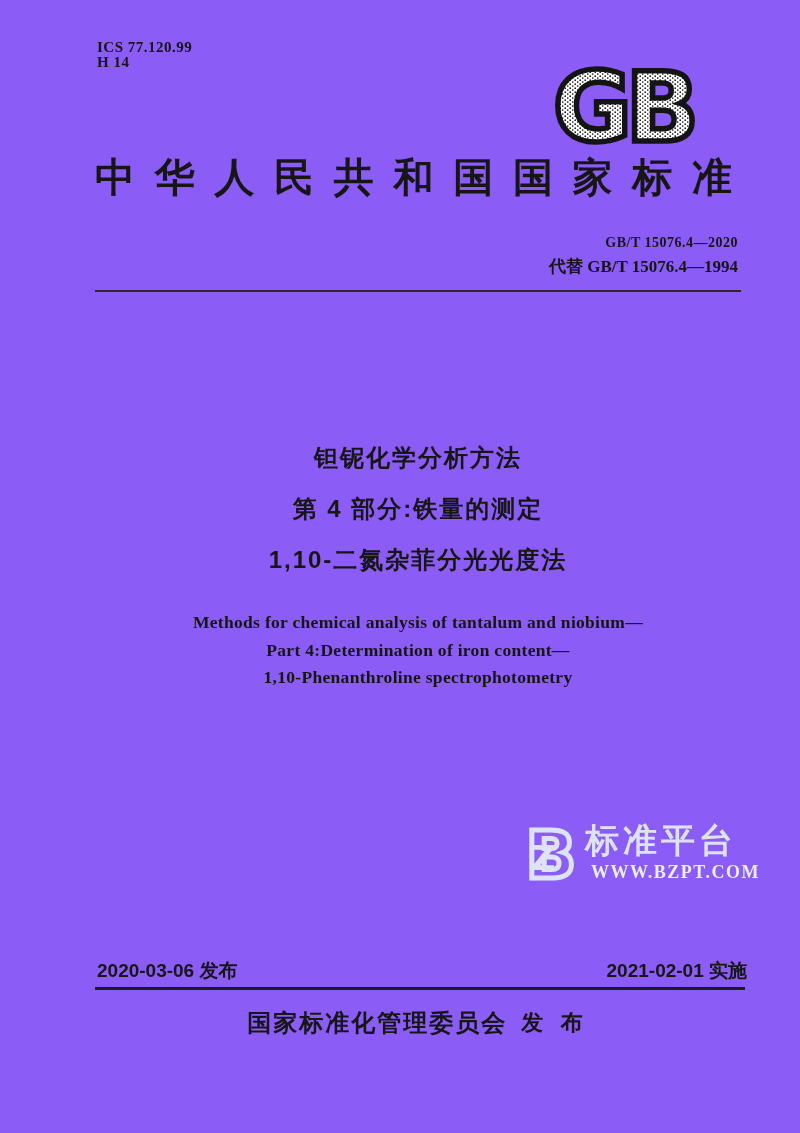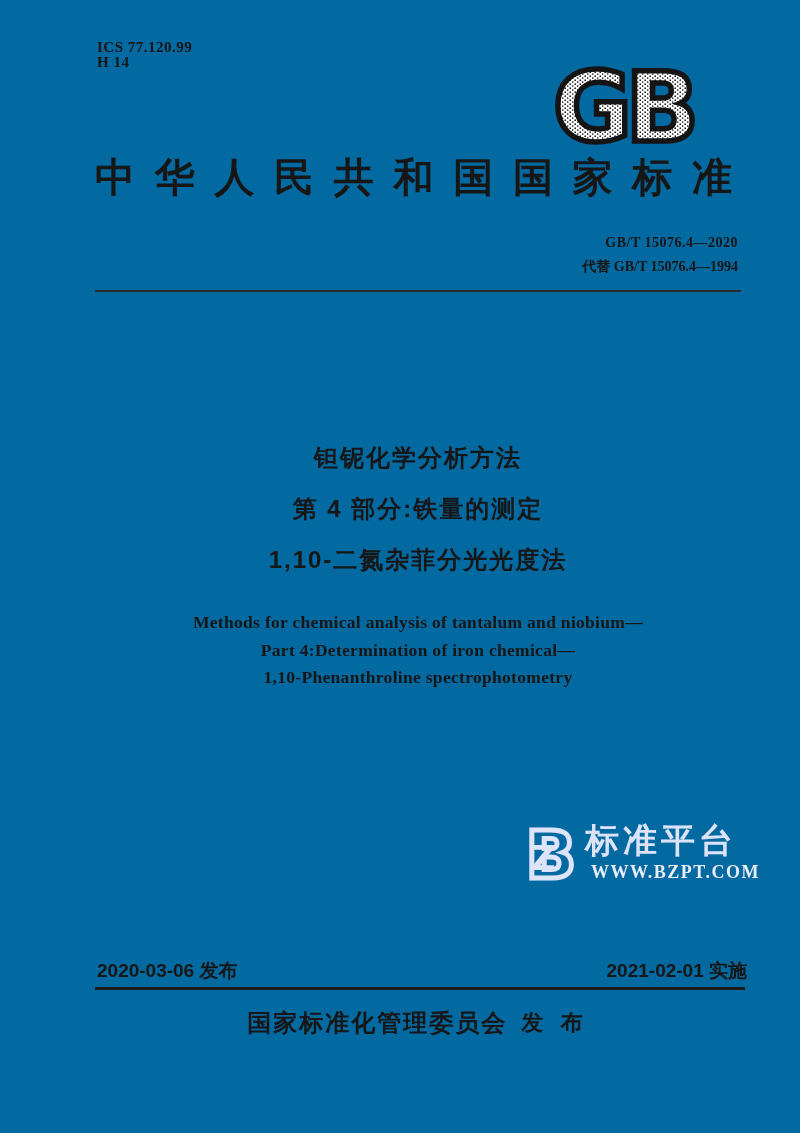"ICS 77.120.99" .page { background: #0369a1 -> #8b5cf6 }
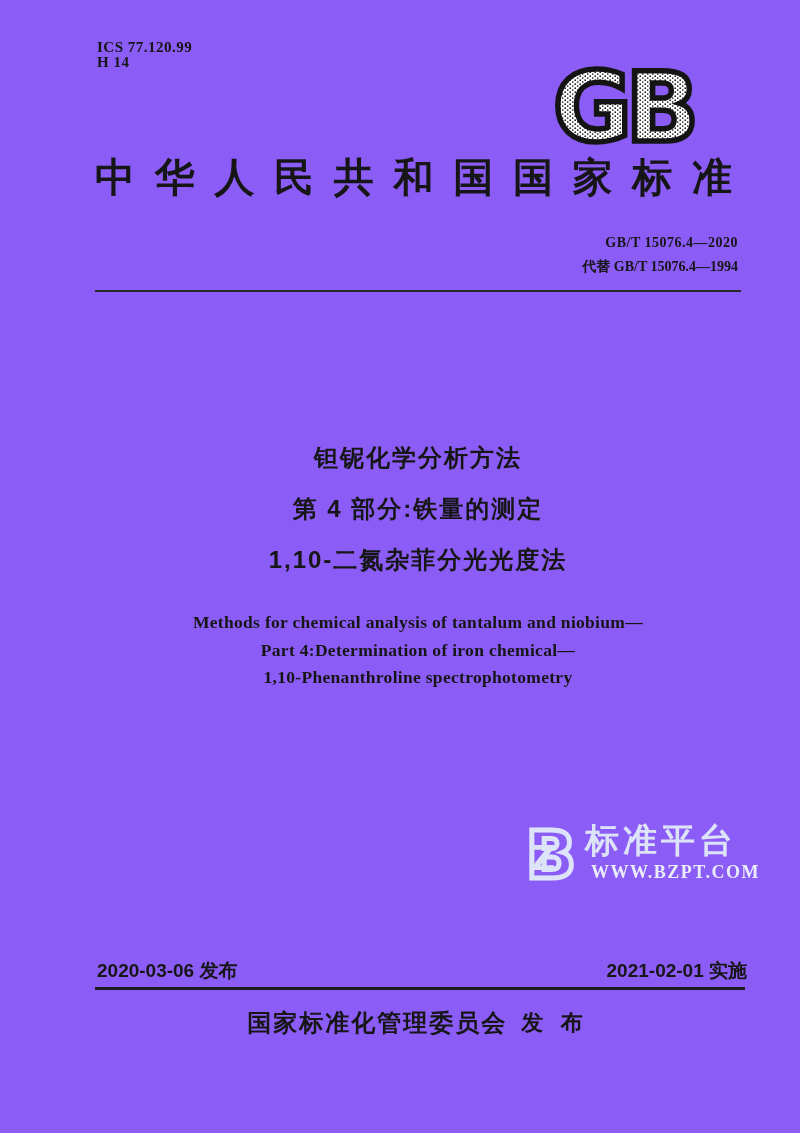"代替 GB/T 15076.4—1994" .std-replaces { font-size: 14px -> 17px }
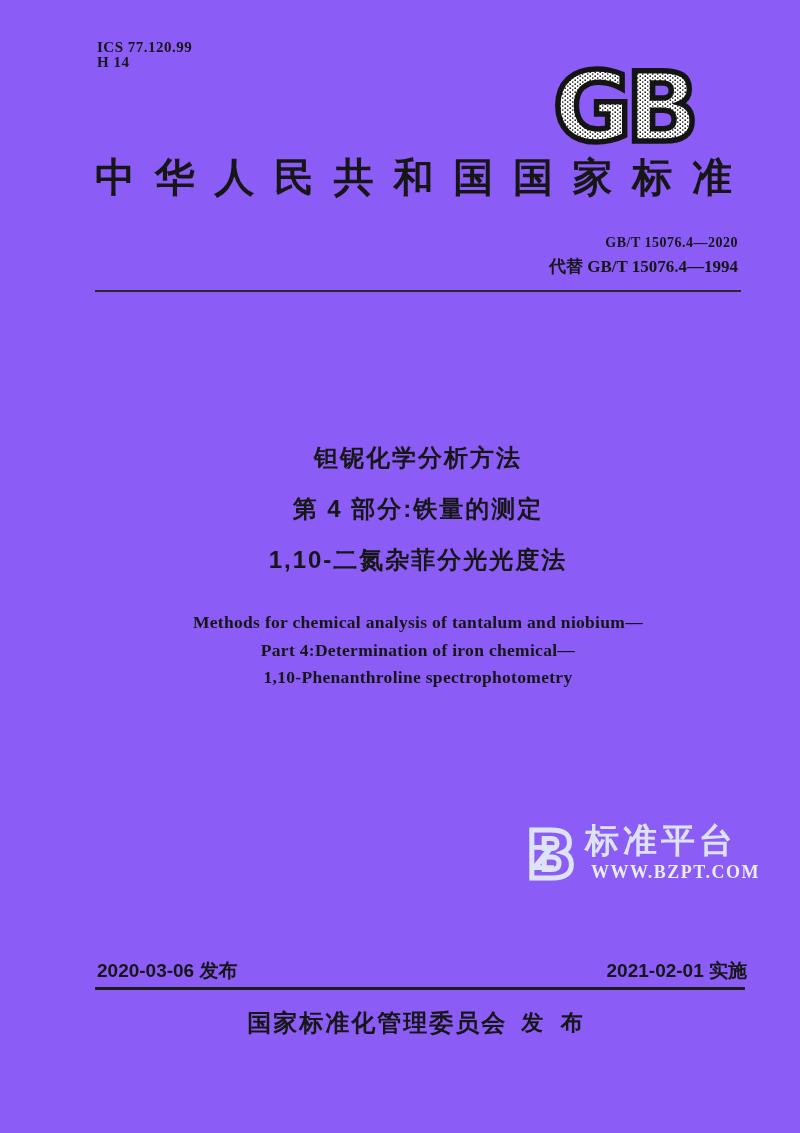"Part 4:Determination of iron chemical—" div { text: chemical -> content }
